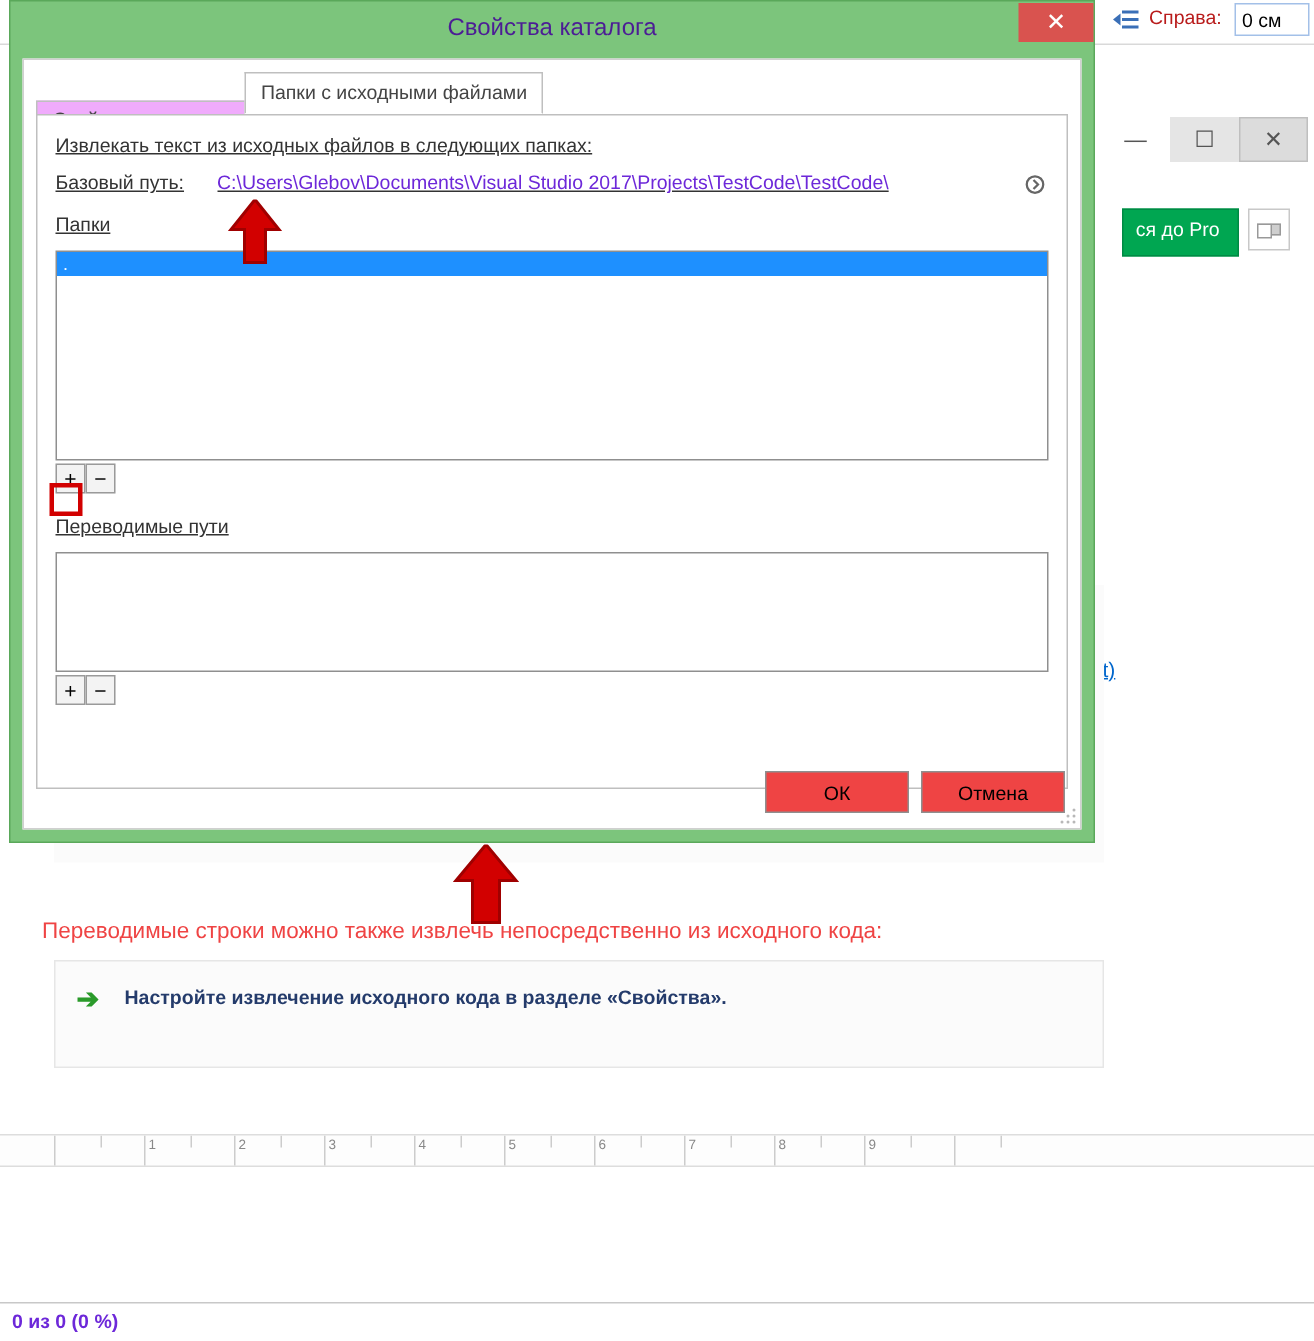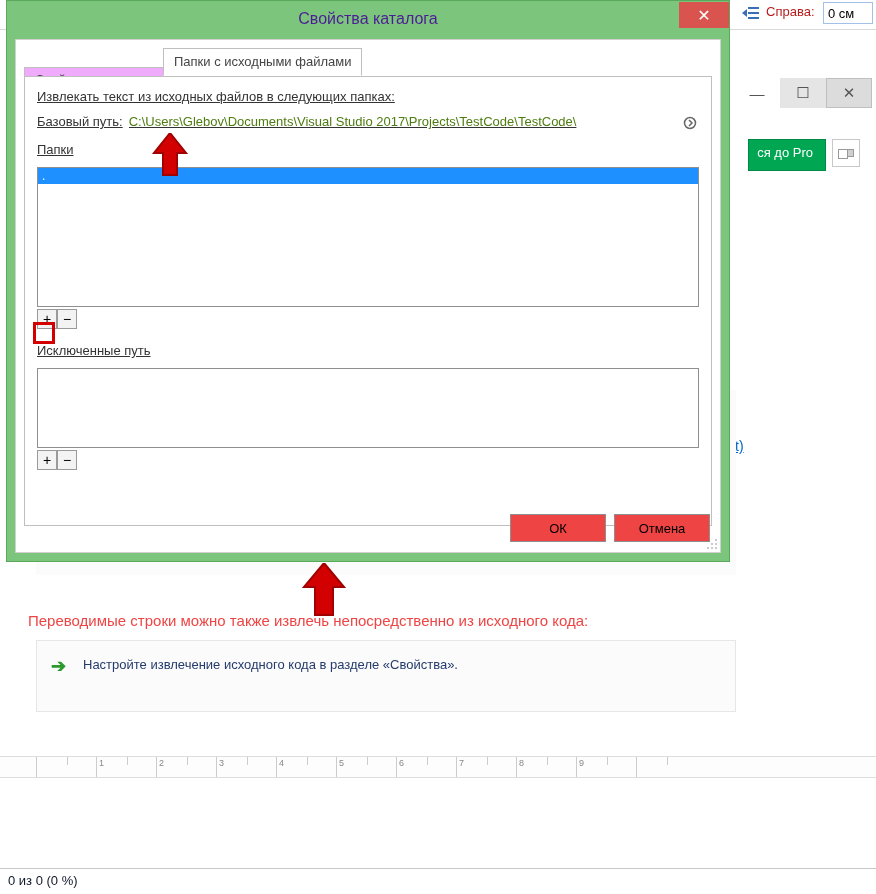"C:\Users\Glebov\Documents\Visual Studio" .path-val { color: #4d7c0f -> #6d28d9; margin-left: 6px -> 22px }
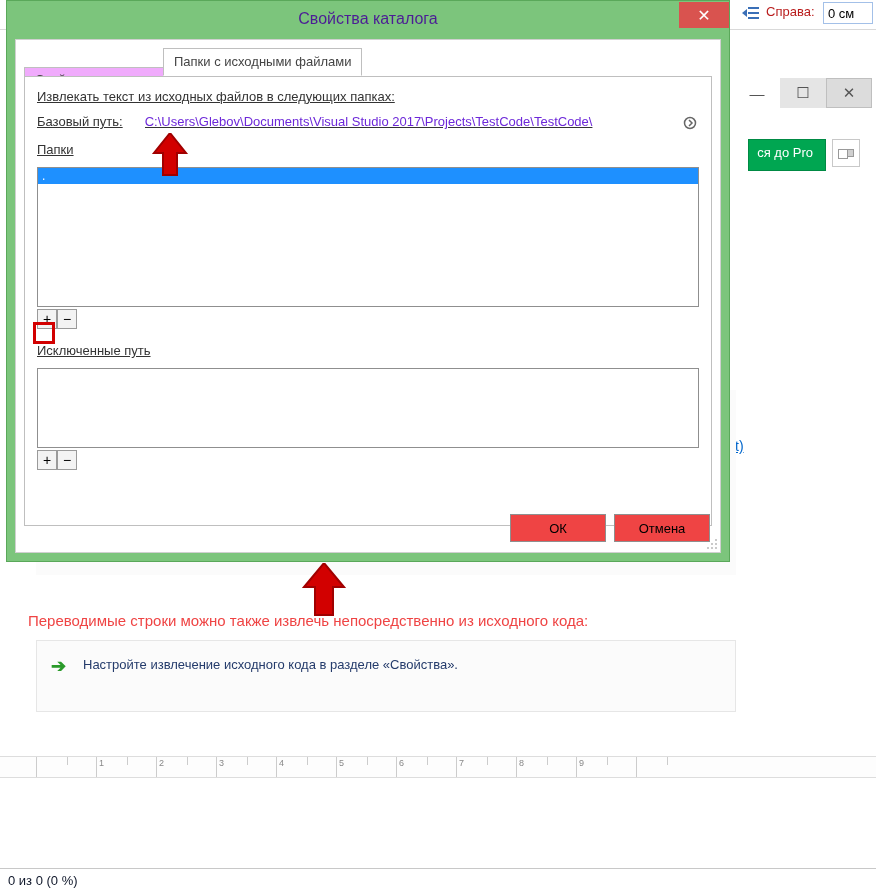"Исключенные путь" div.row { text: Исключенные путь -> Переводимые пути }
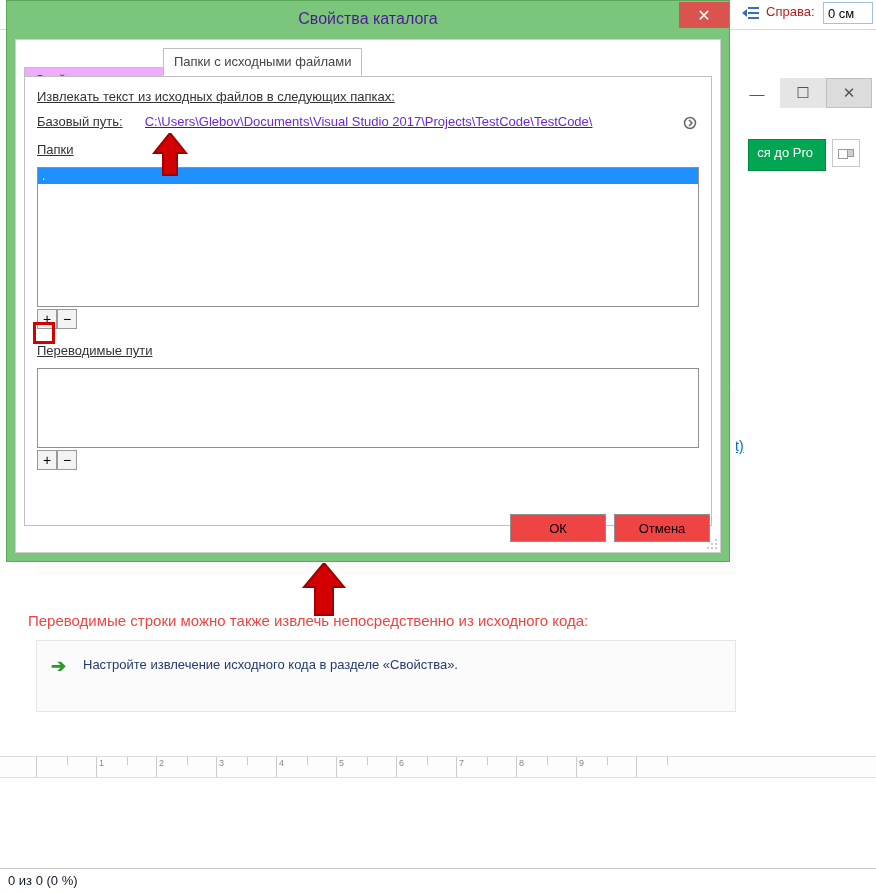"Настройте извлечение исходного кода в" .extract-card .sub { font-weight: none -> bold }
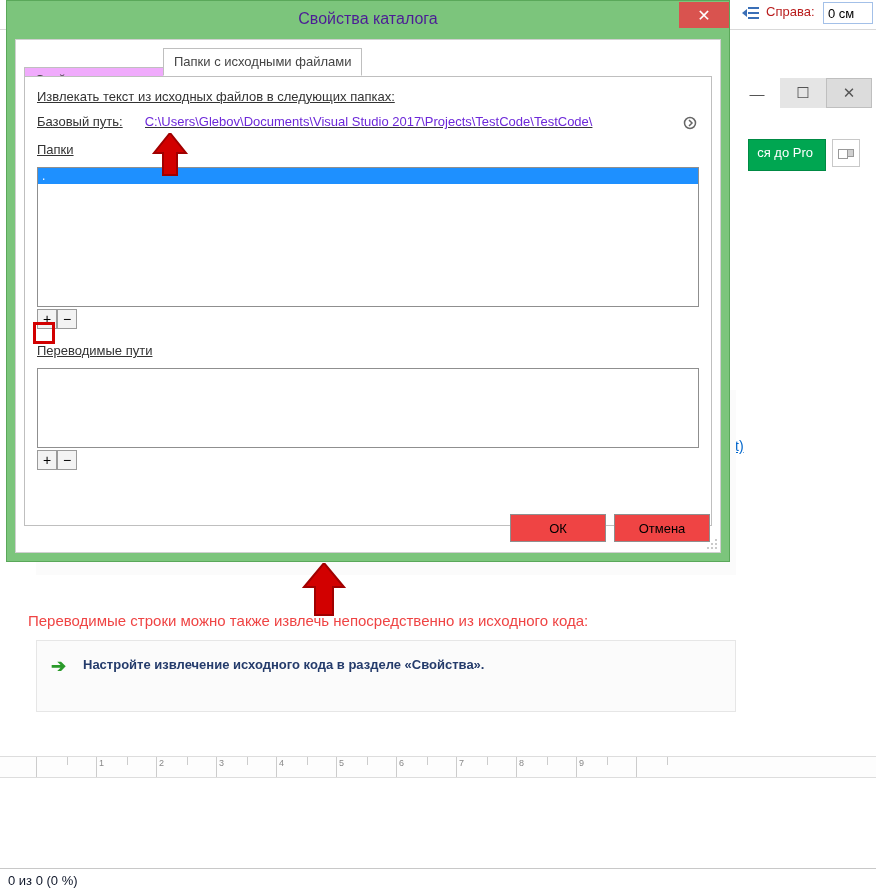"0 из 0 (0 %)" .status { color: #0f172a -> #6d28d9; font-weight: none -> bold }
